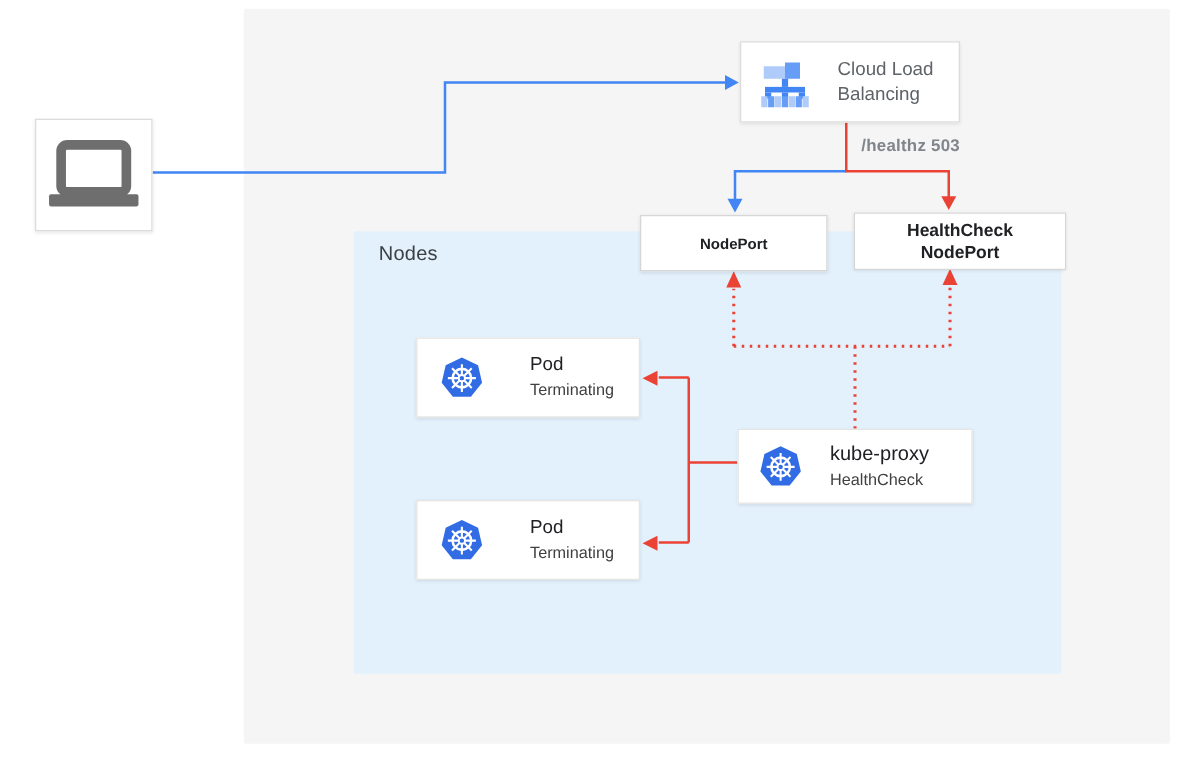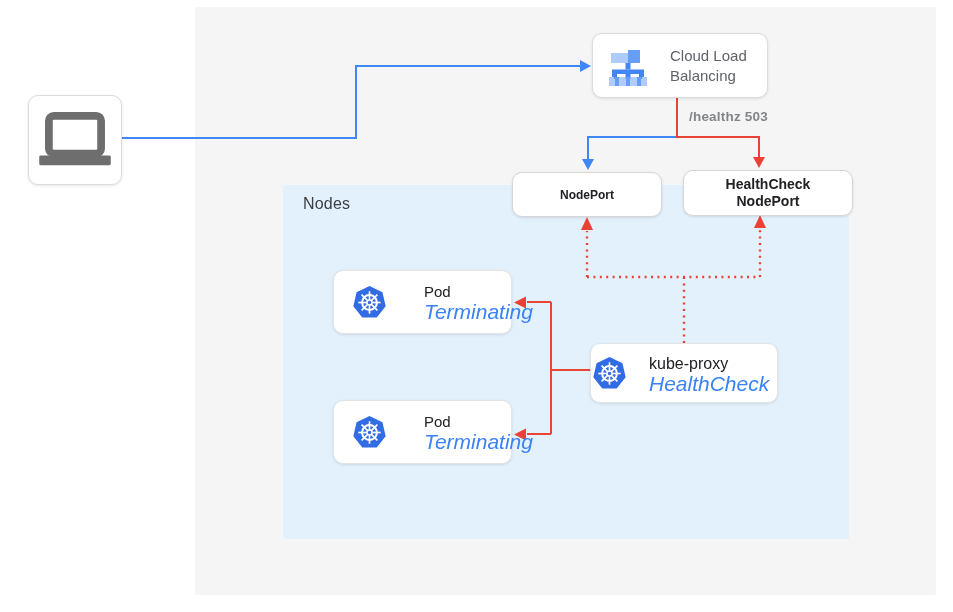"Cloud Load Balancing" .card { border-radius: 10px -> 0 }
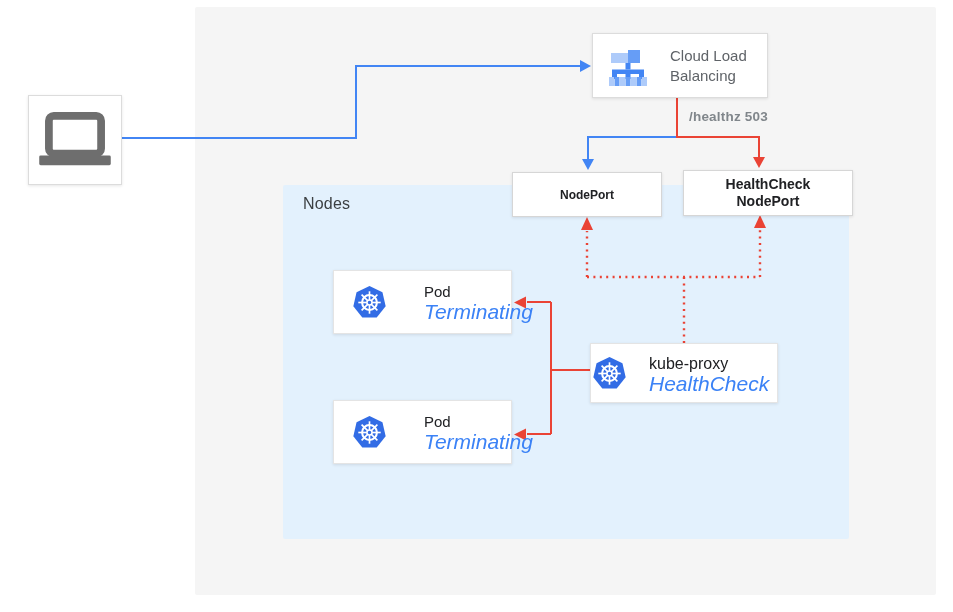"Terminating" .k8s-sub { color: #3b82f6 -> #404040; font-size: 21px -> 13px; font-style: italic -> none }
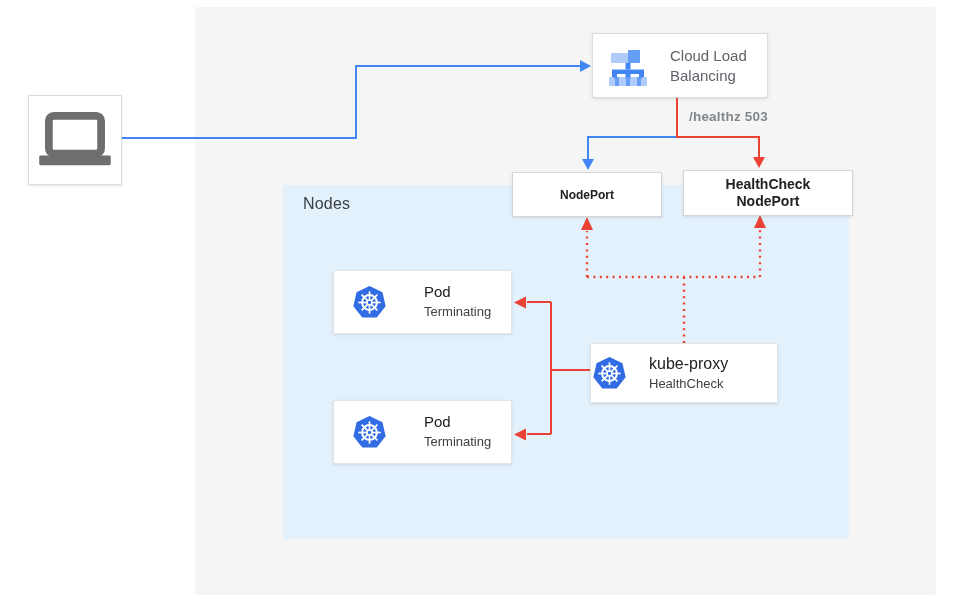"kube-proxy" .kp-card { padding-left: none -> 15px }
